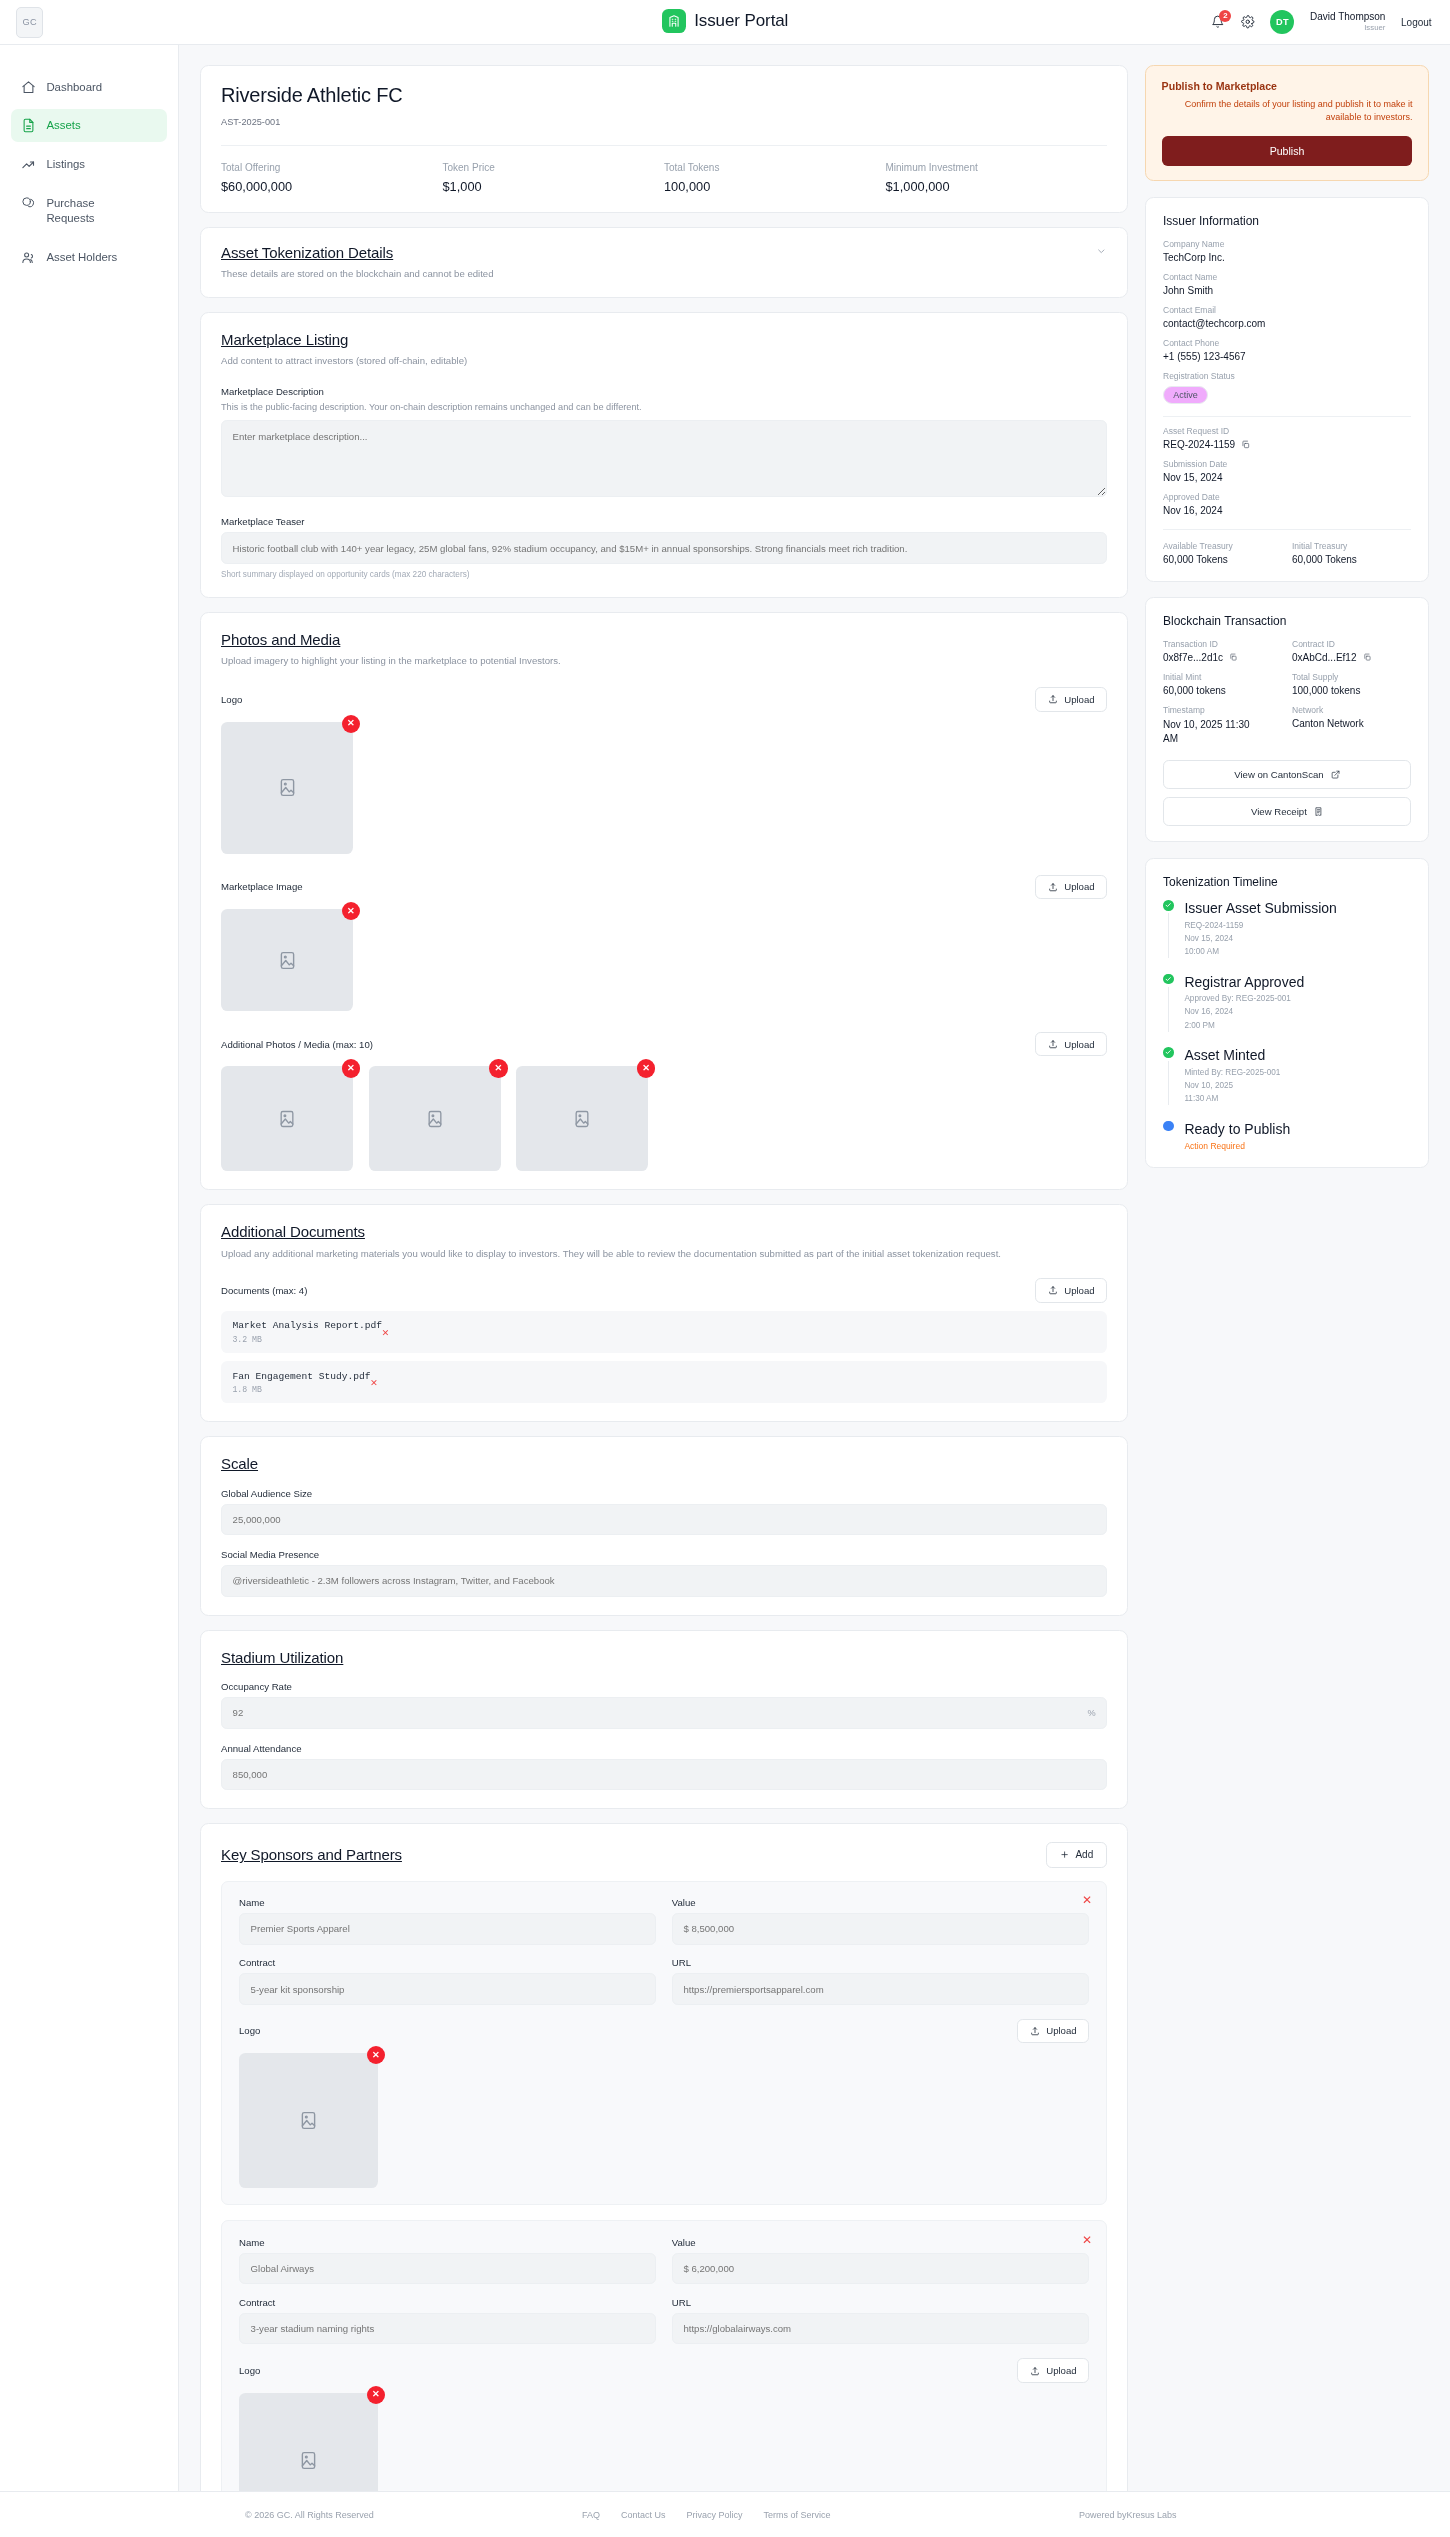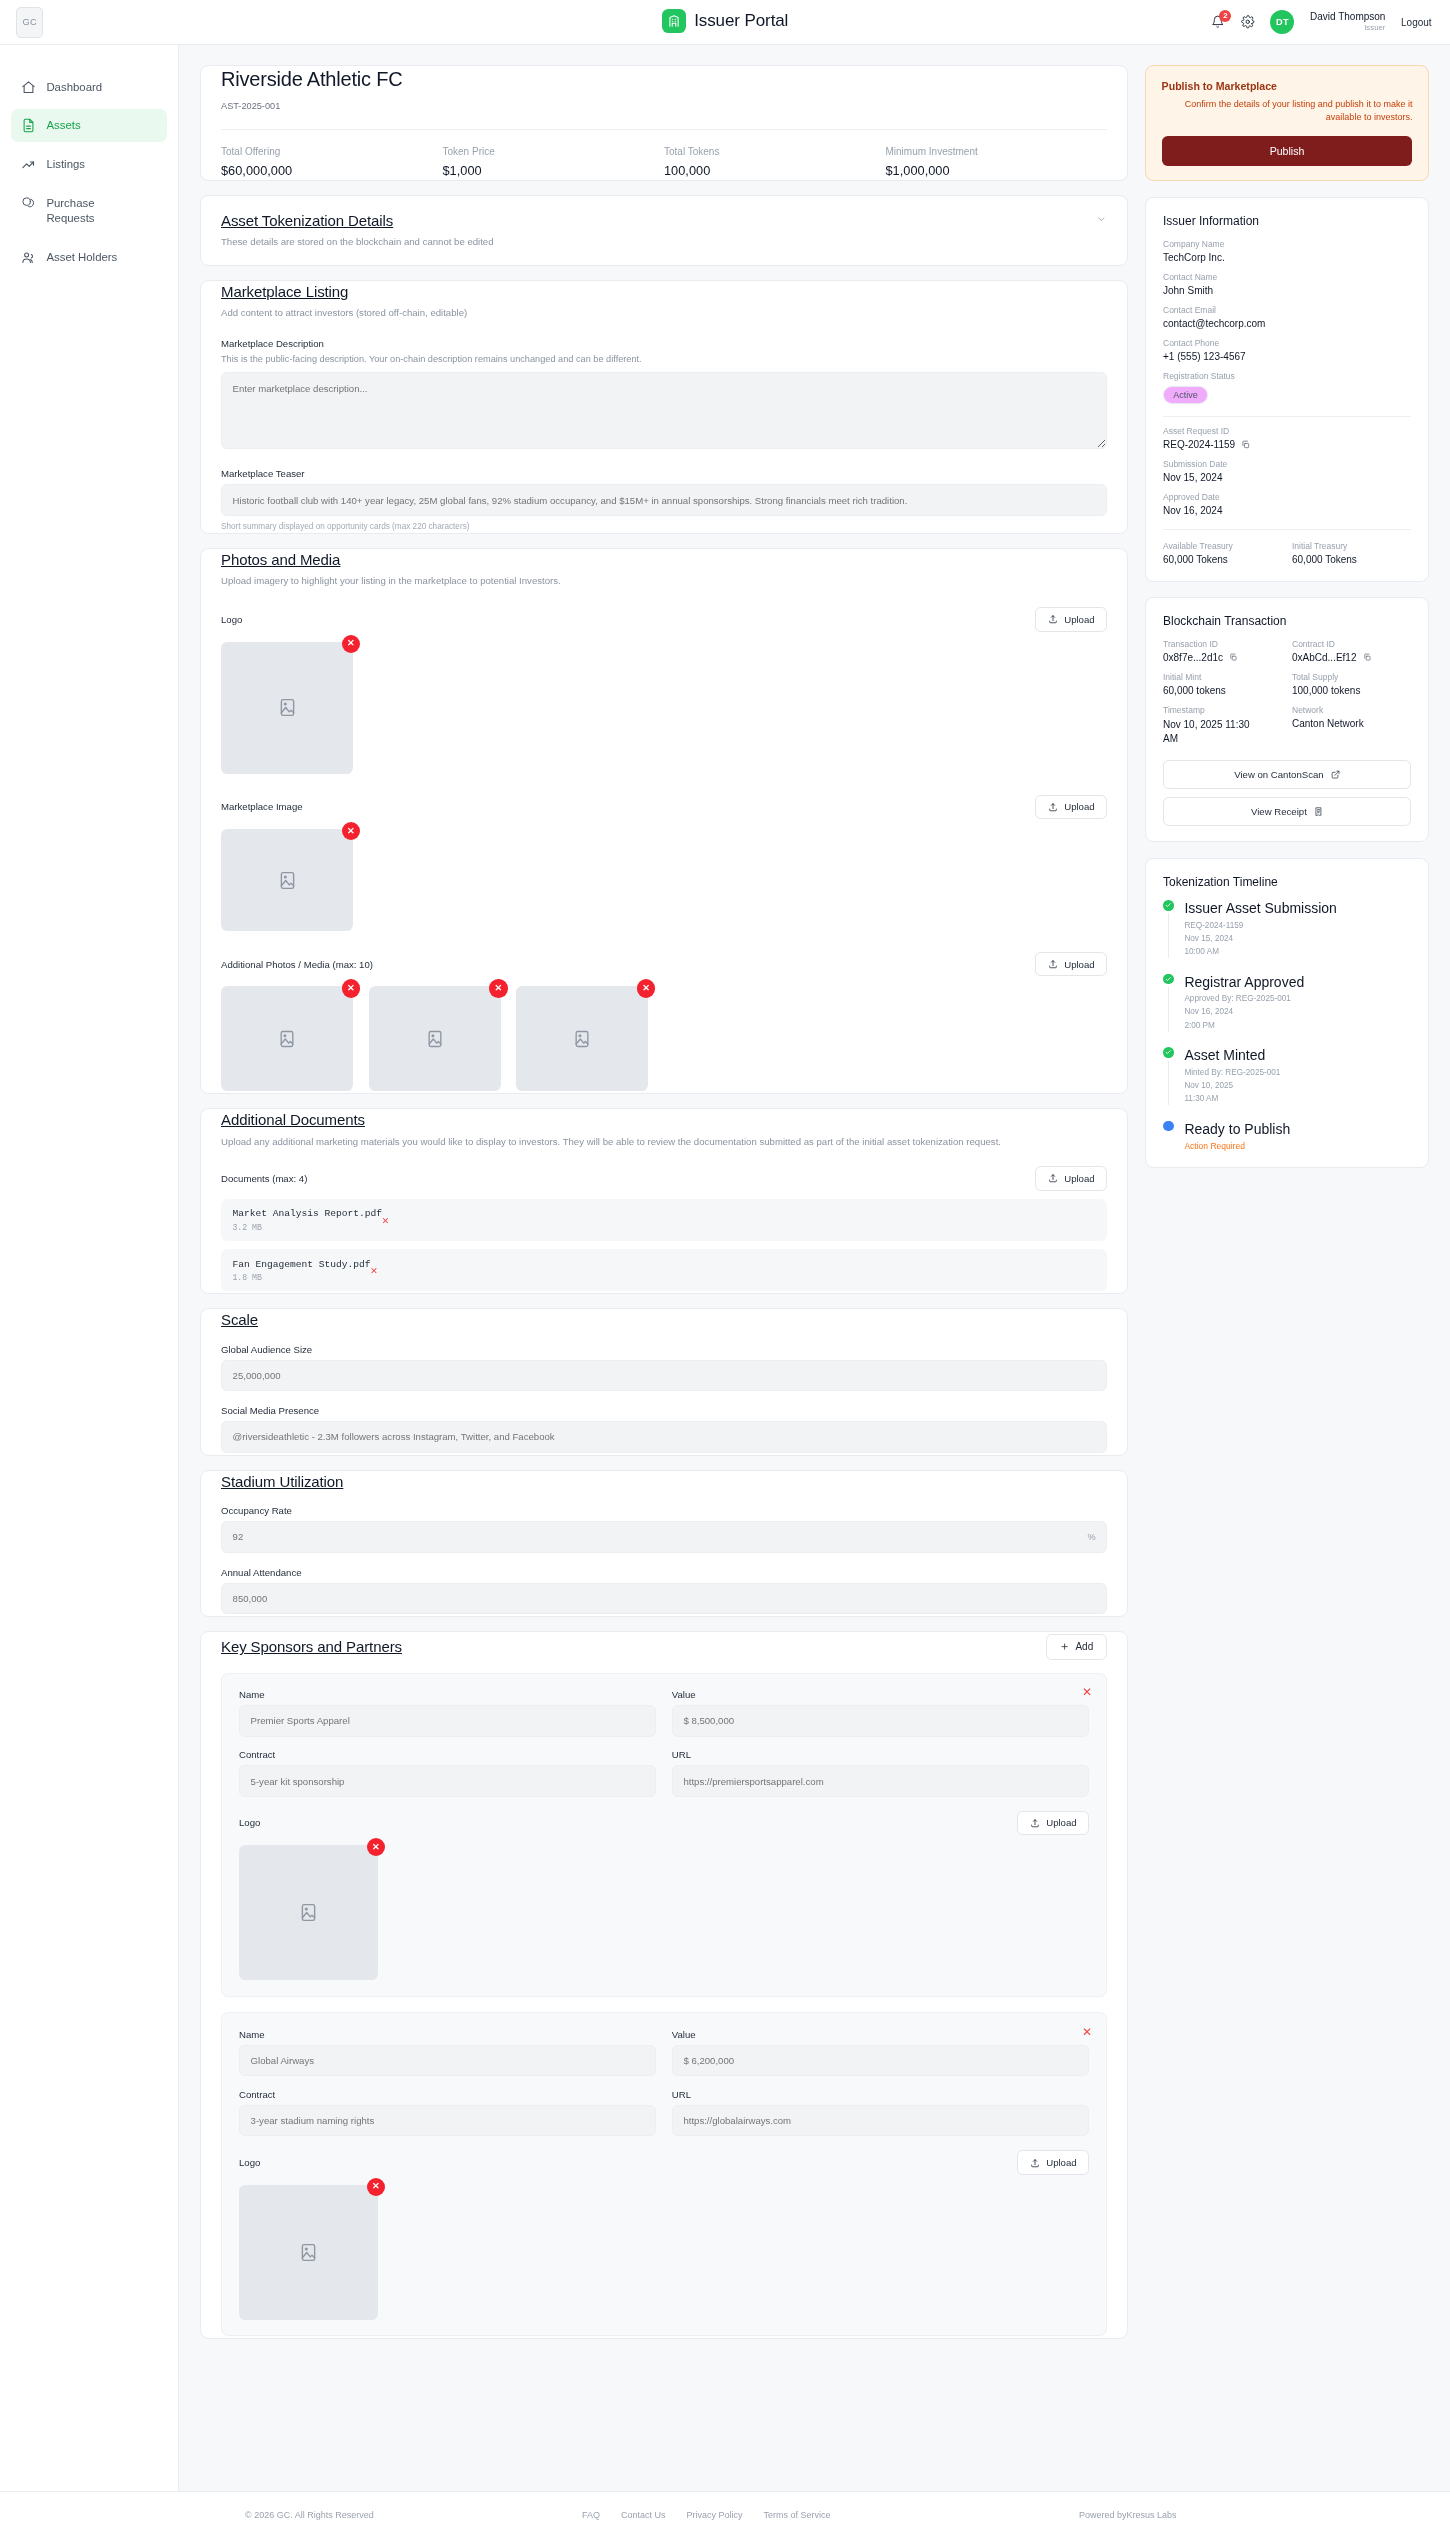"Riverside Athletic FC" .card { padding: 2px 20px -> 18px 20px }
